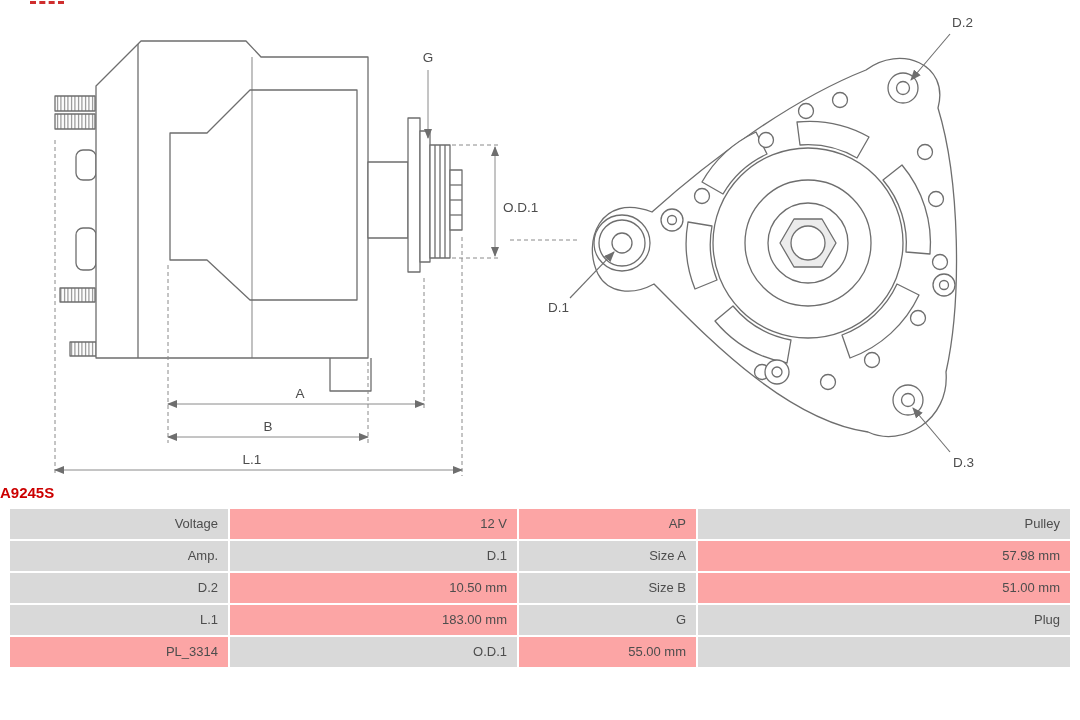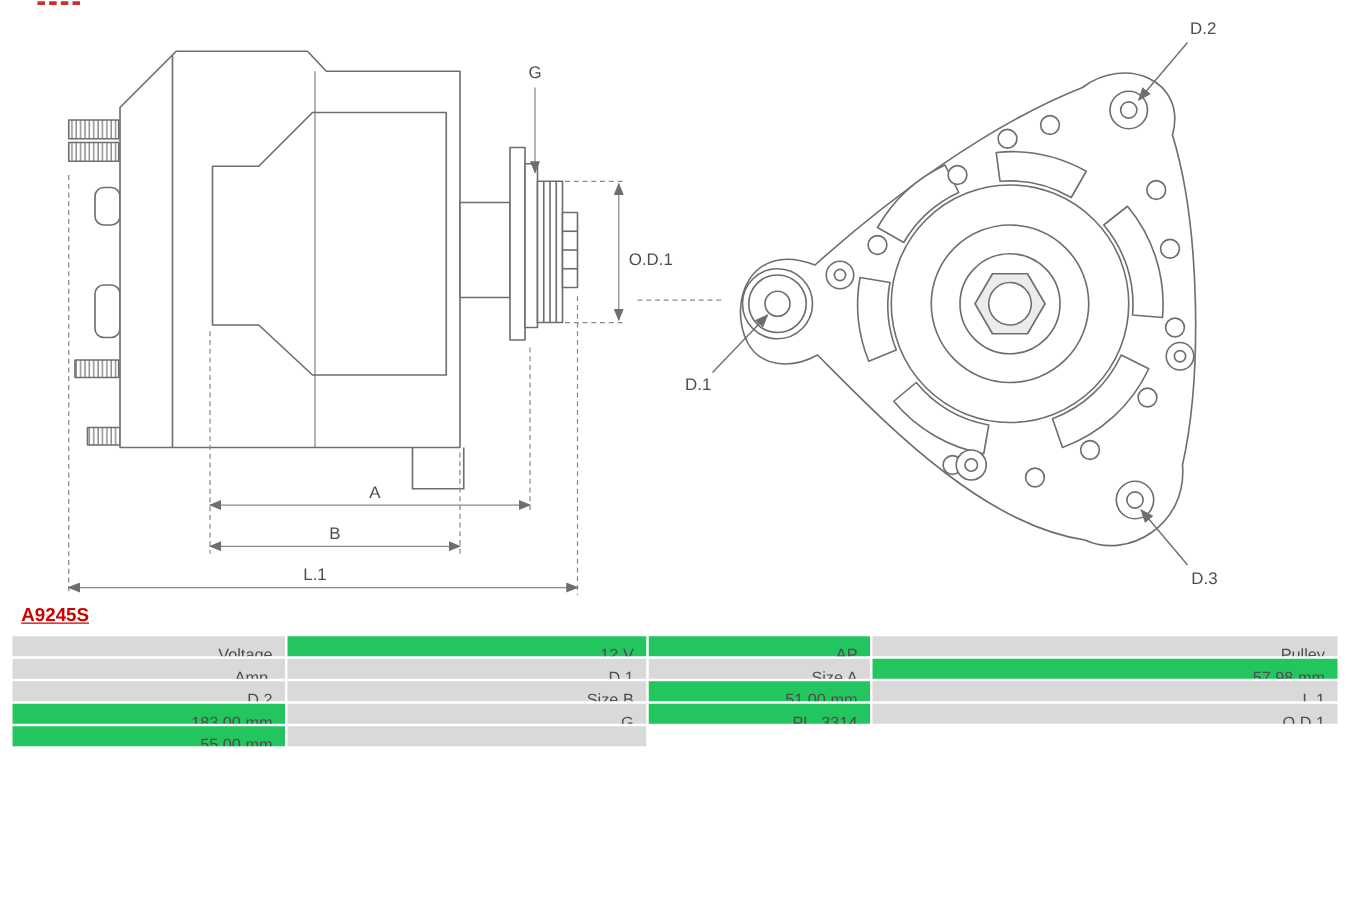"A9245S" .part-number { padding: 3px 0 9px 17px -> 3px 0 9px 0; text-decoration: underline -> none }
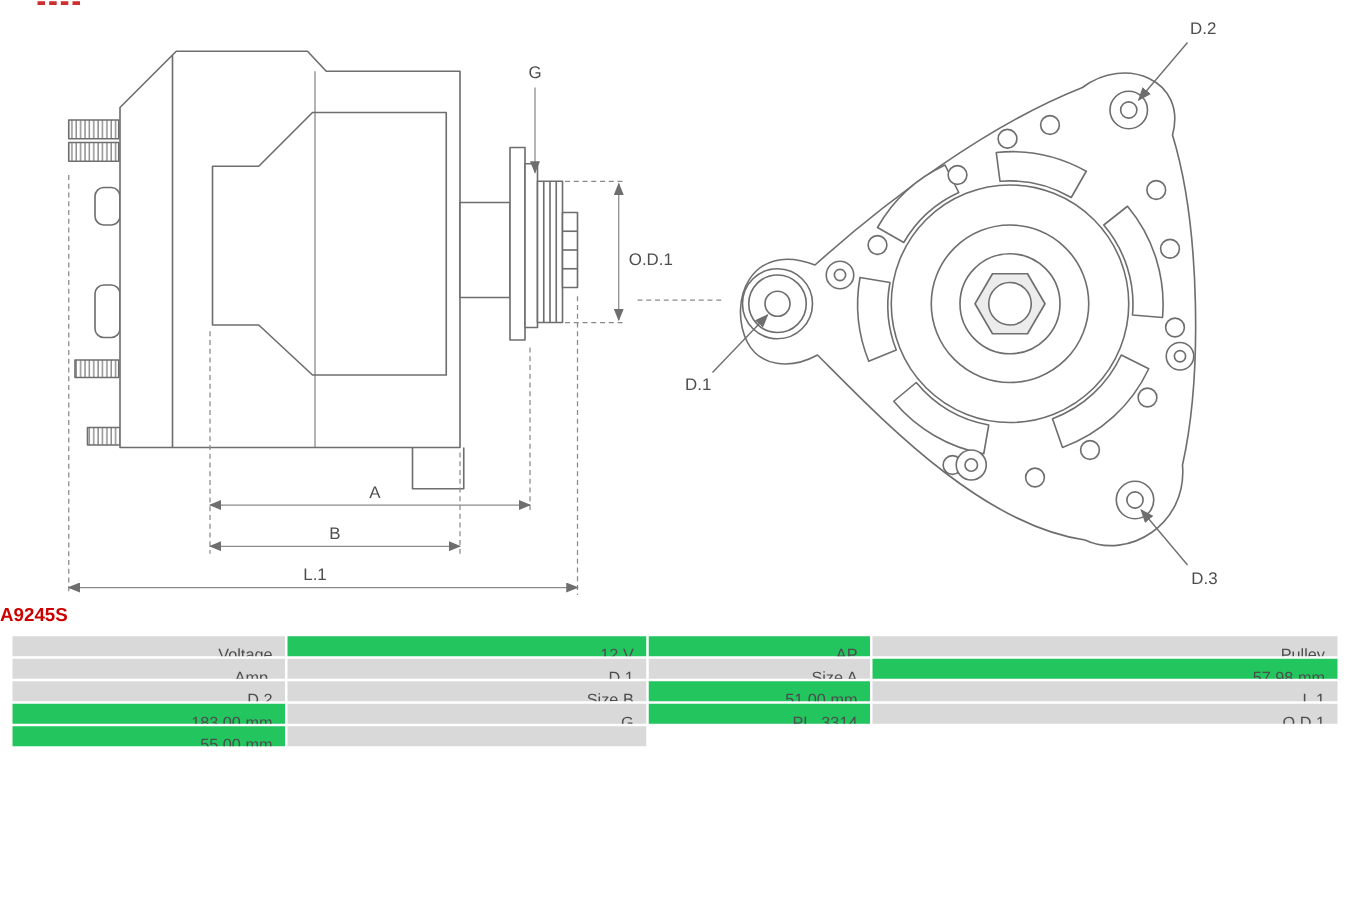"Voltage" .cell { height: 16px -> 30px }
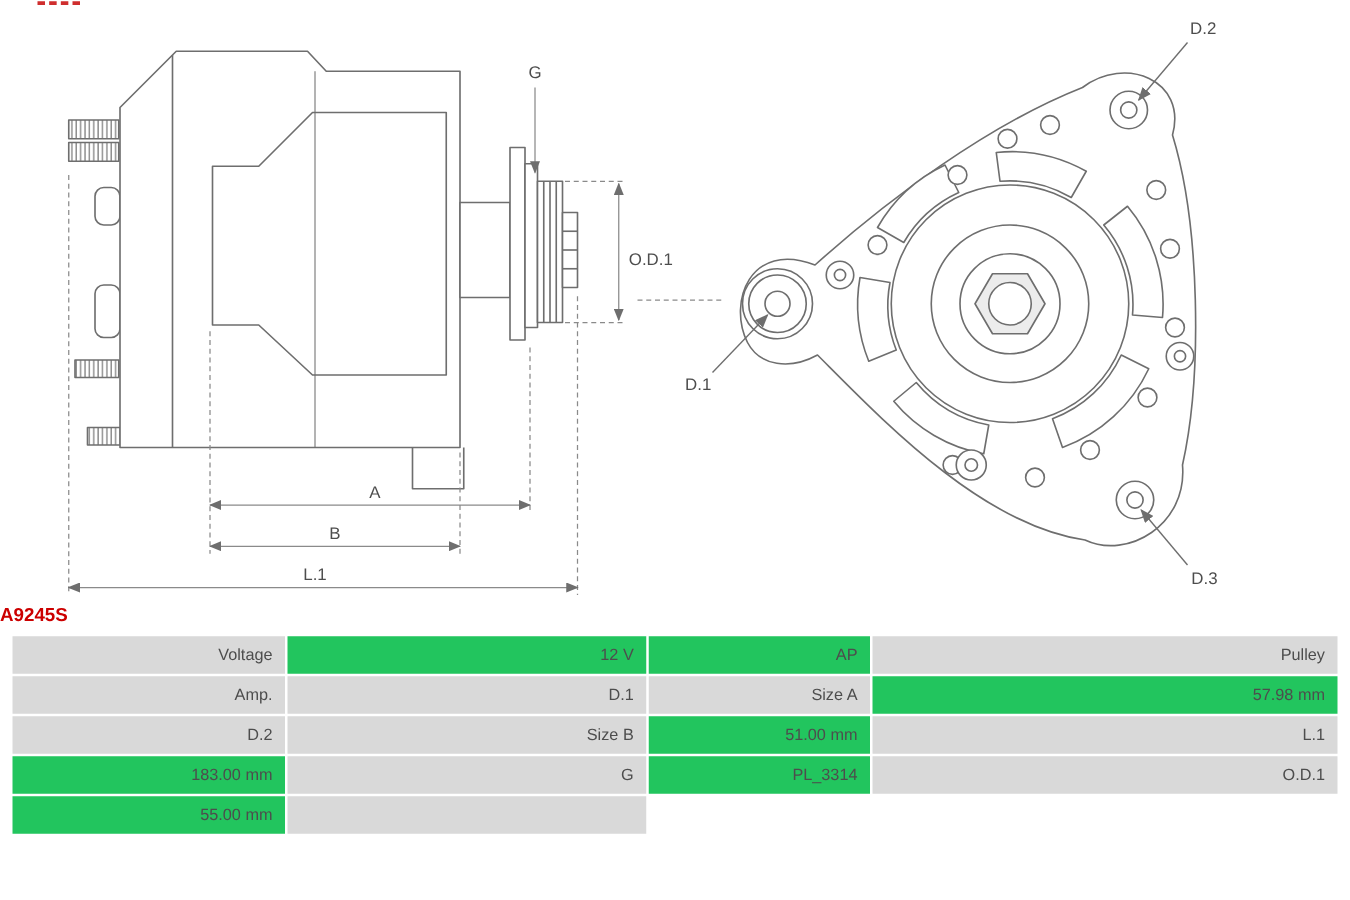"12 V" .cell.value { background: #22c55e -> #fca5a5 }
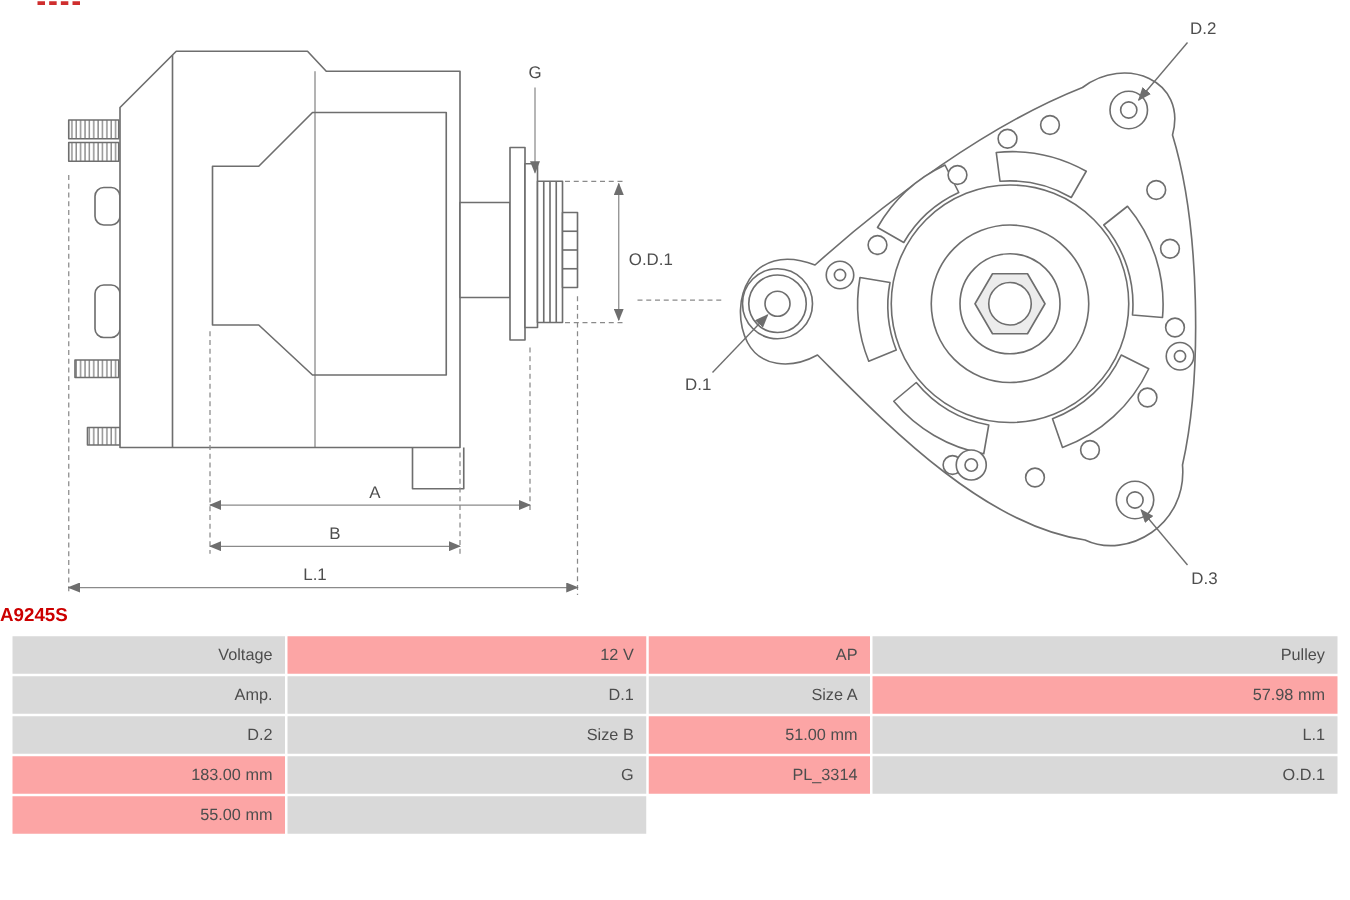"10.50 mm" div.cell { html: none -> <div>10.50 mm</div> }
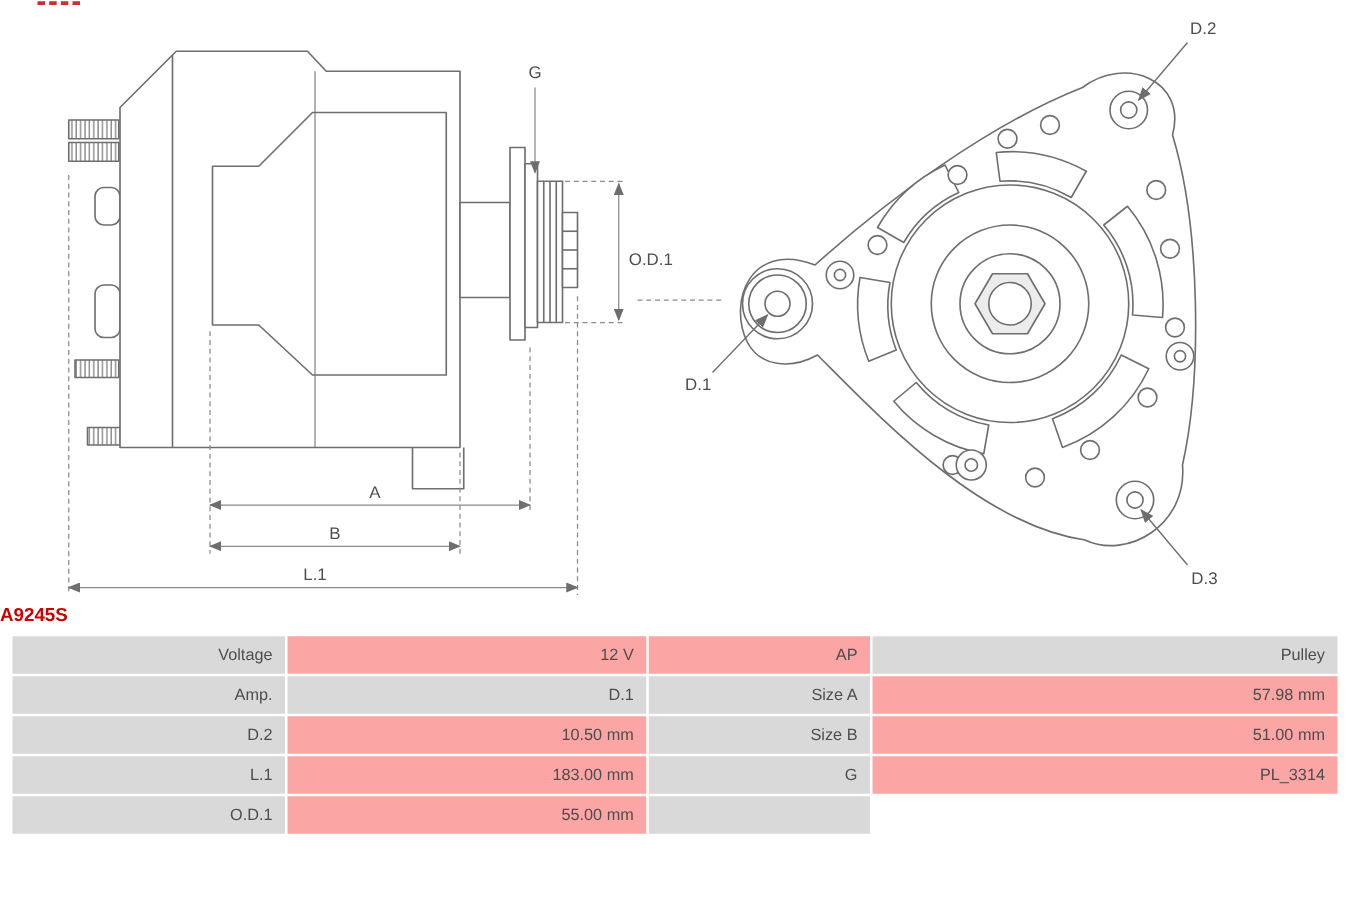"Plug" div.cell { html: none -> <div>Plug</div> }
